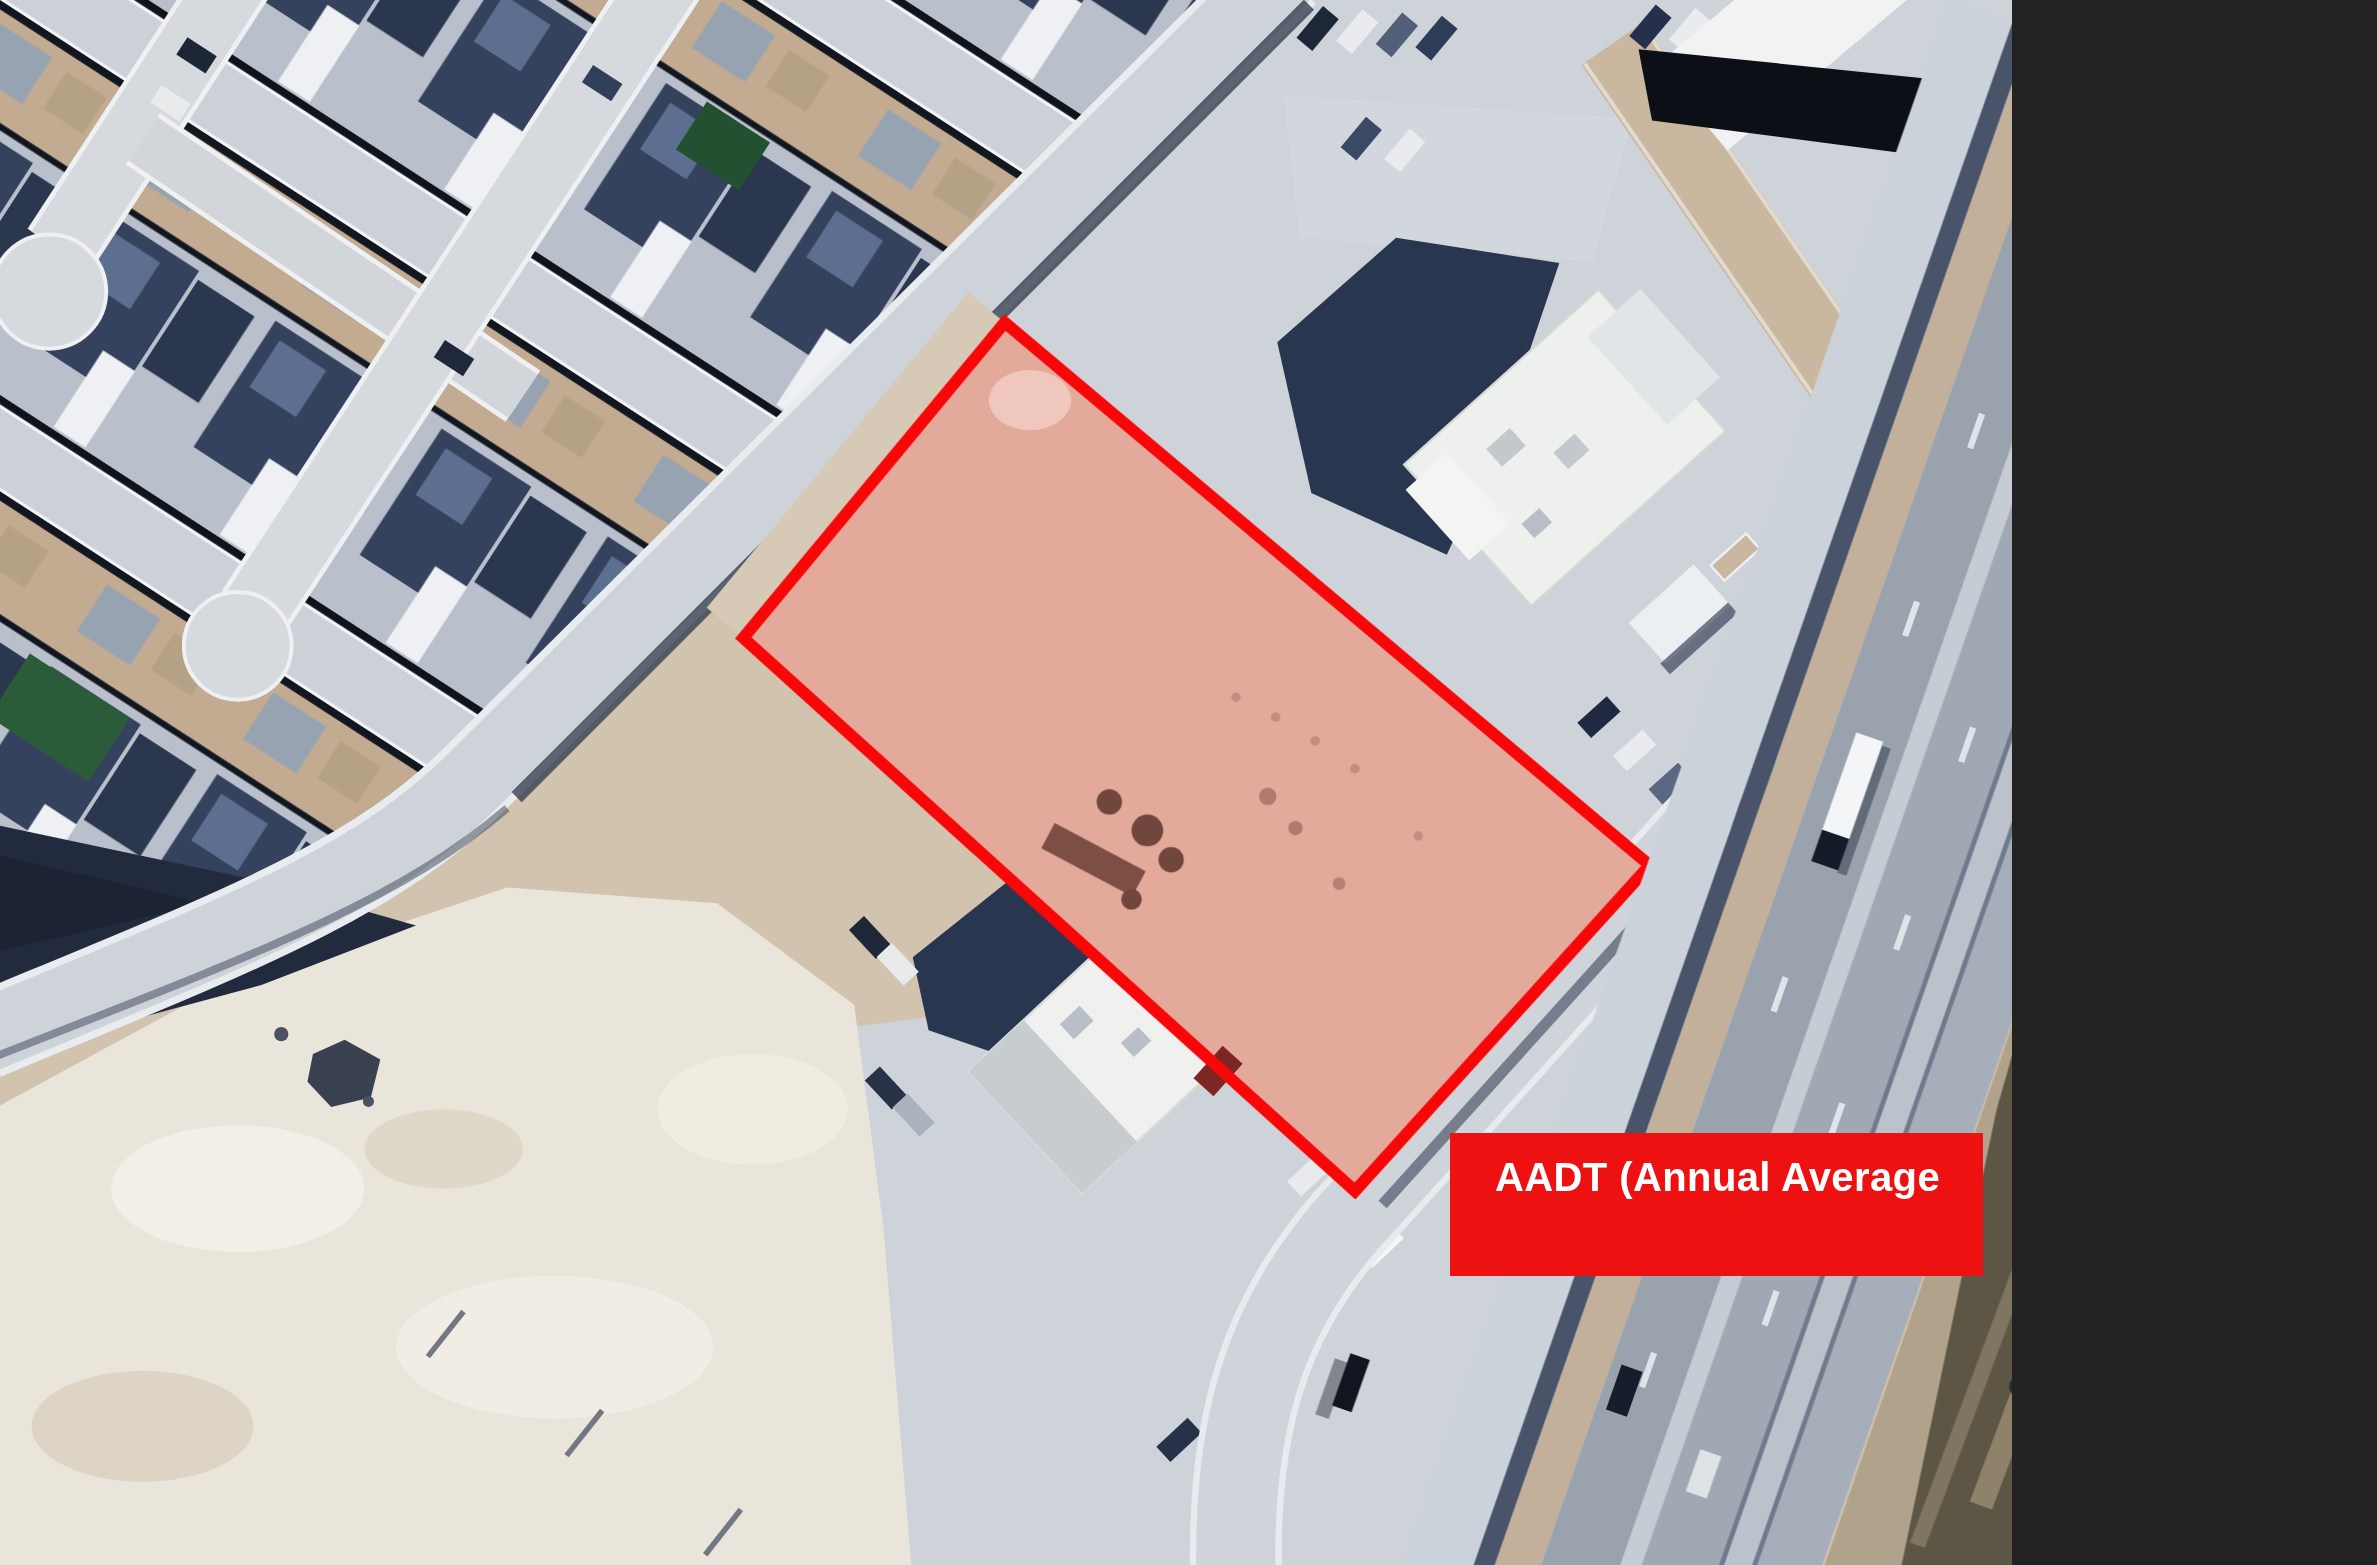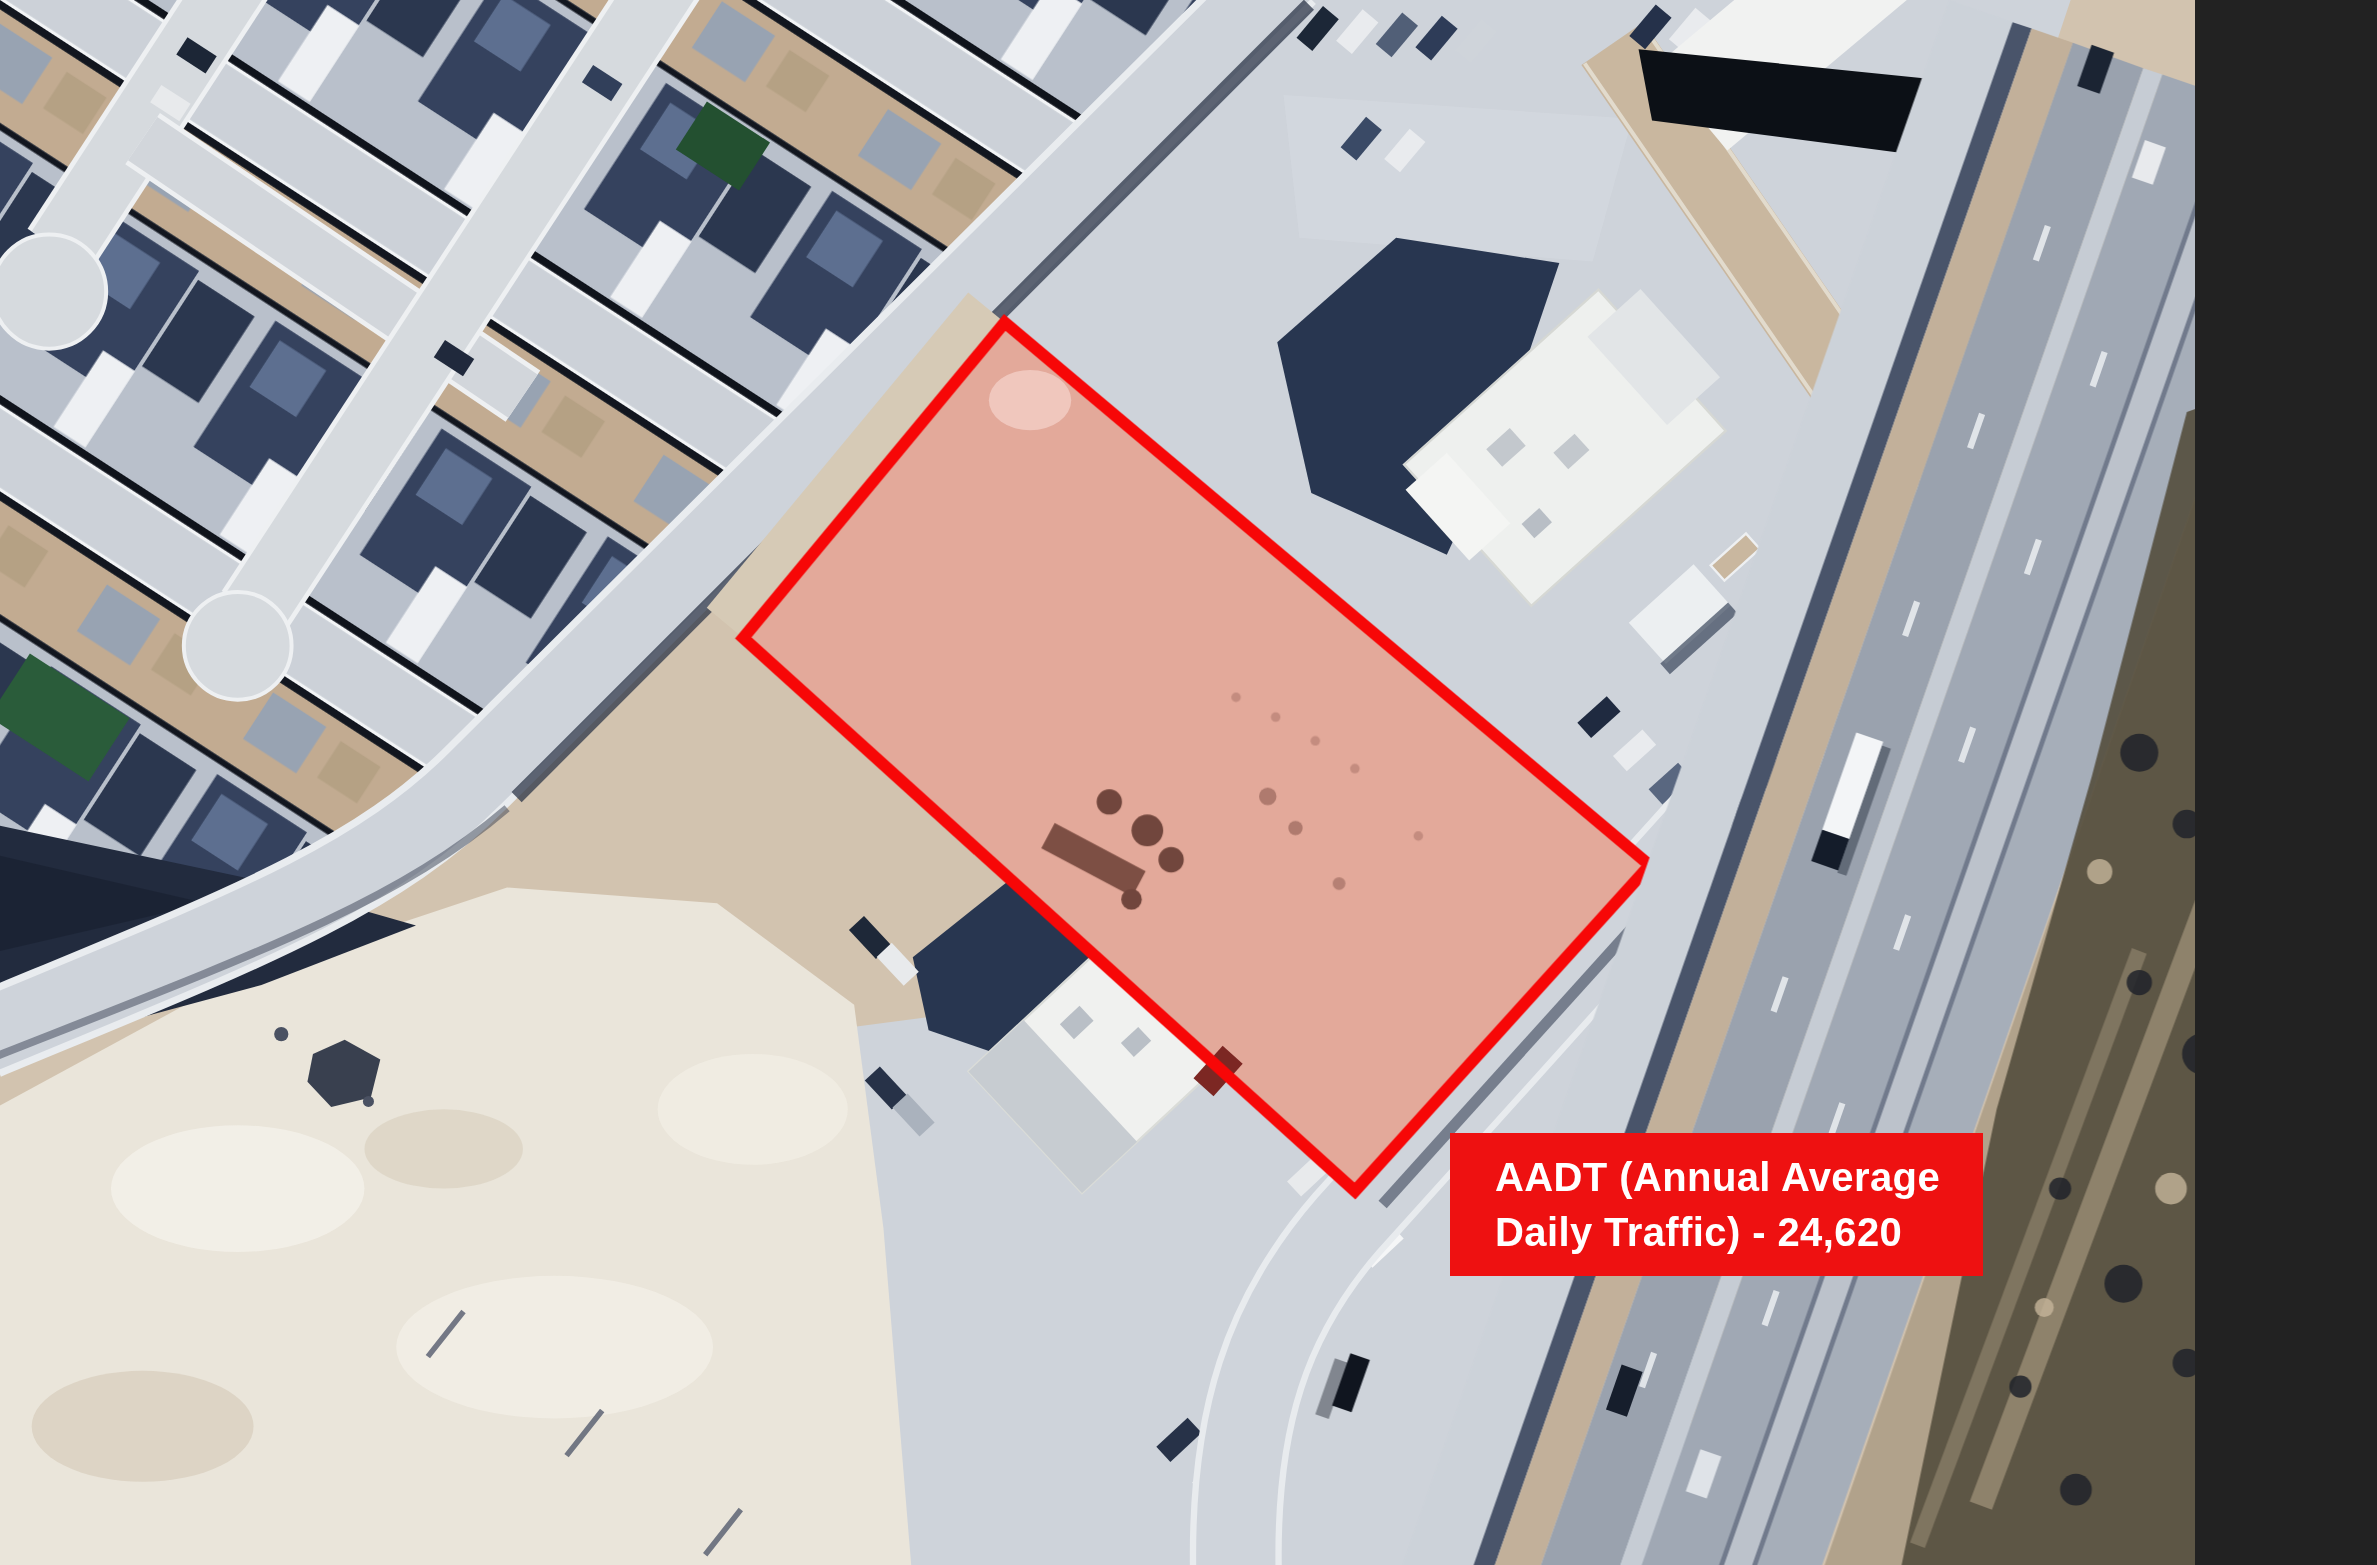"AADT (Annual Average" #stage { width: 2195px -> 2012px }
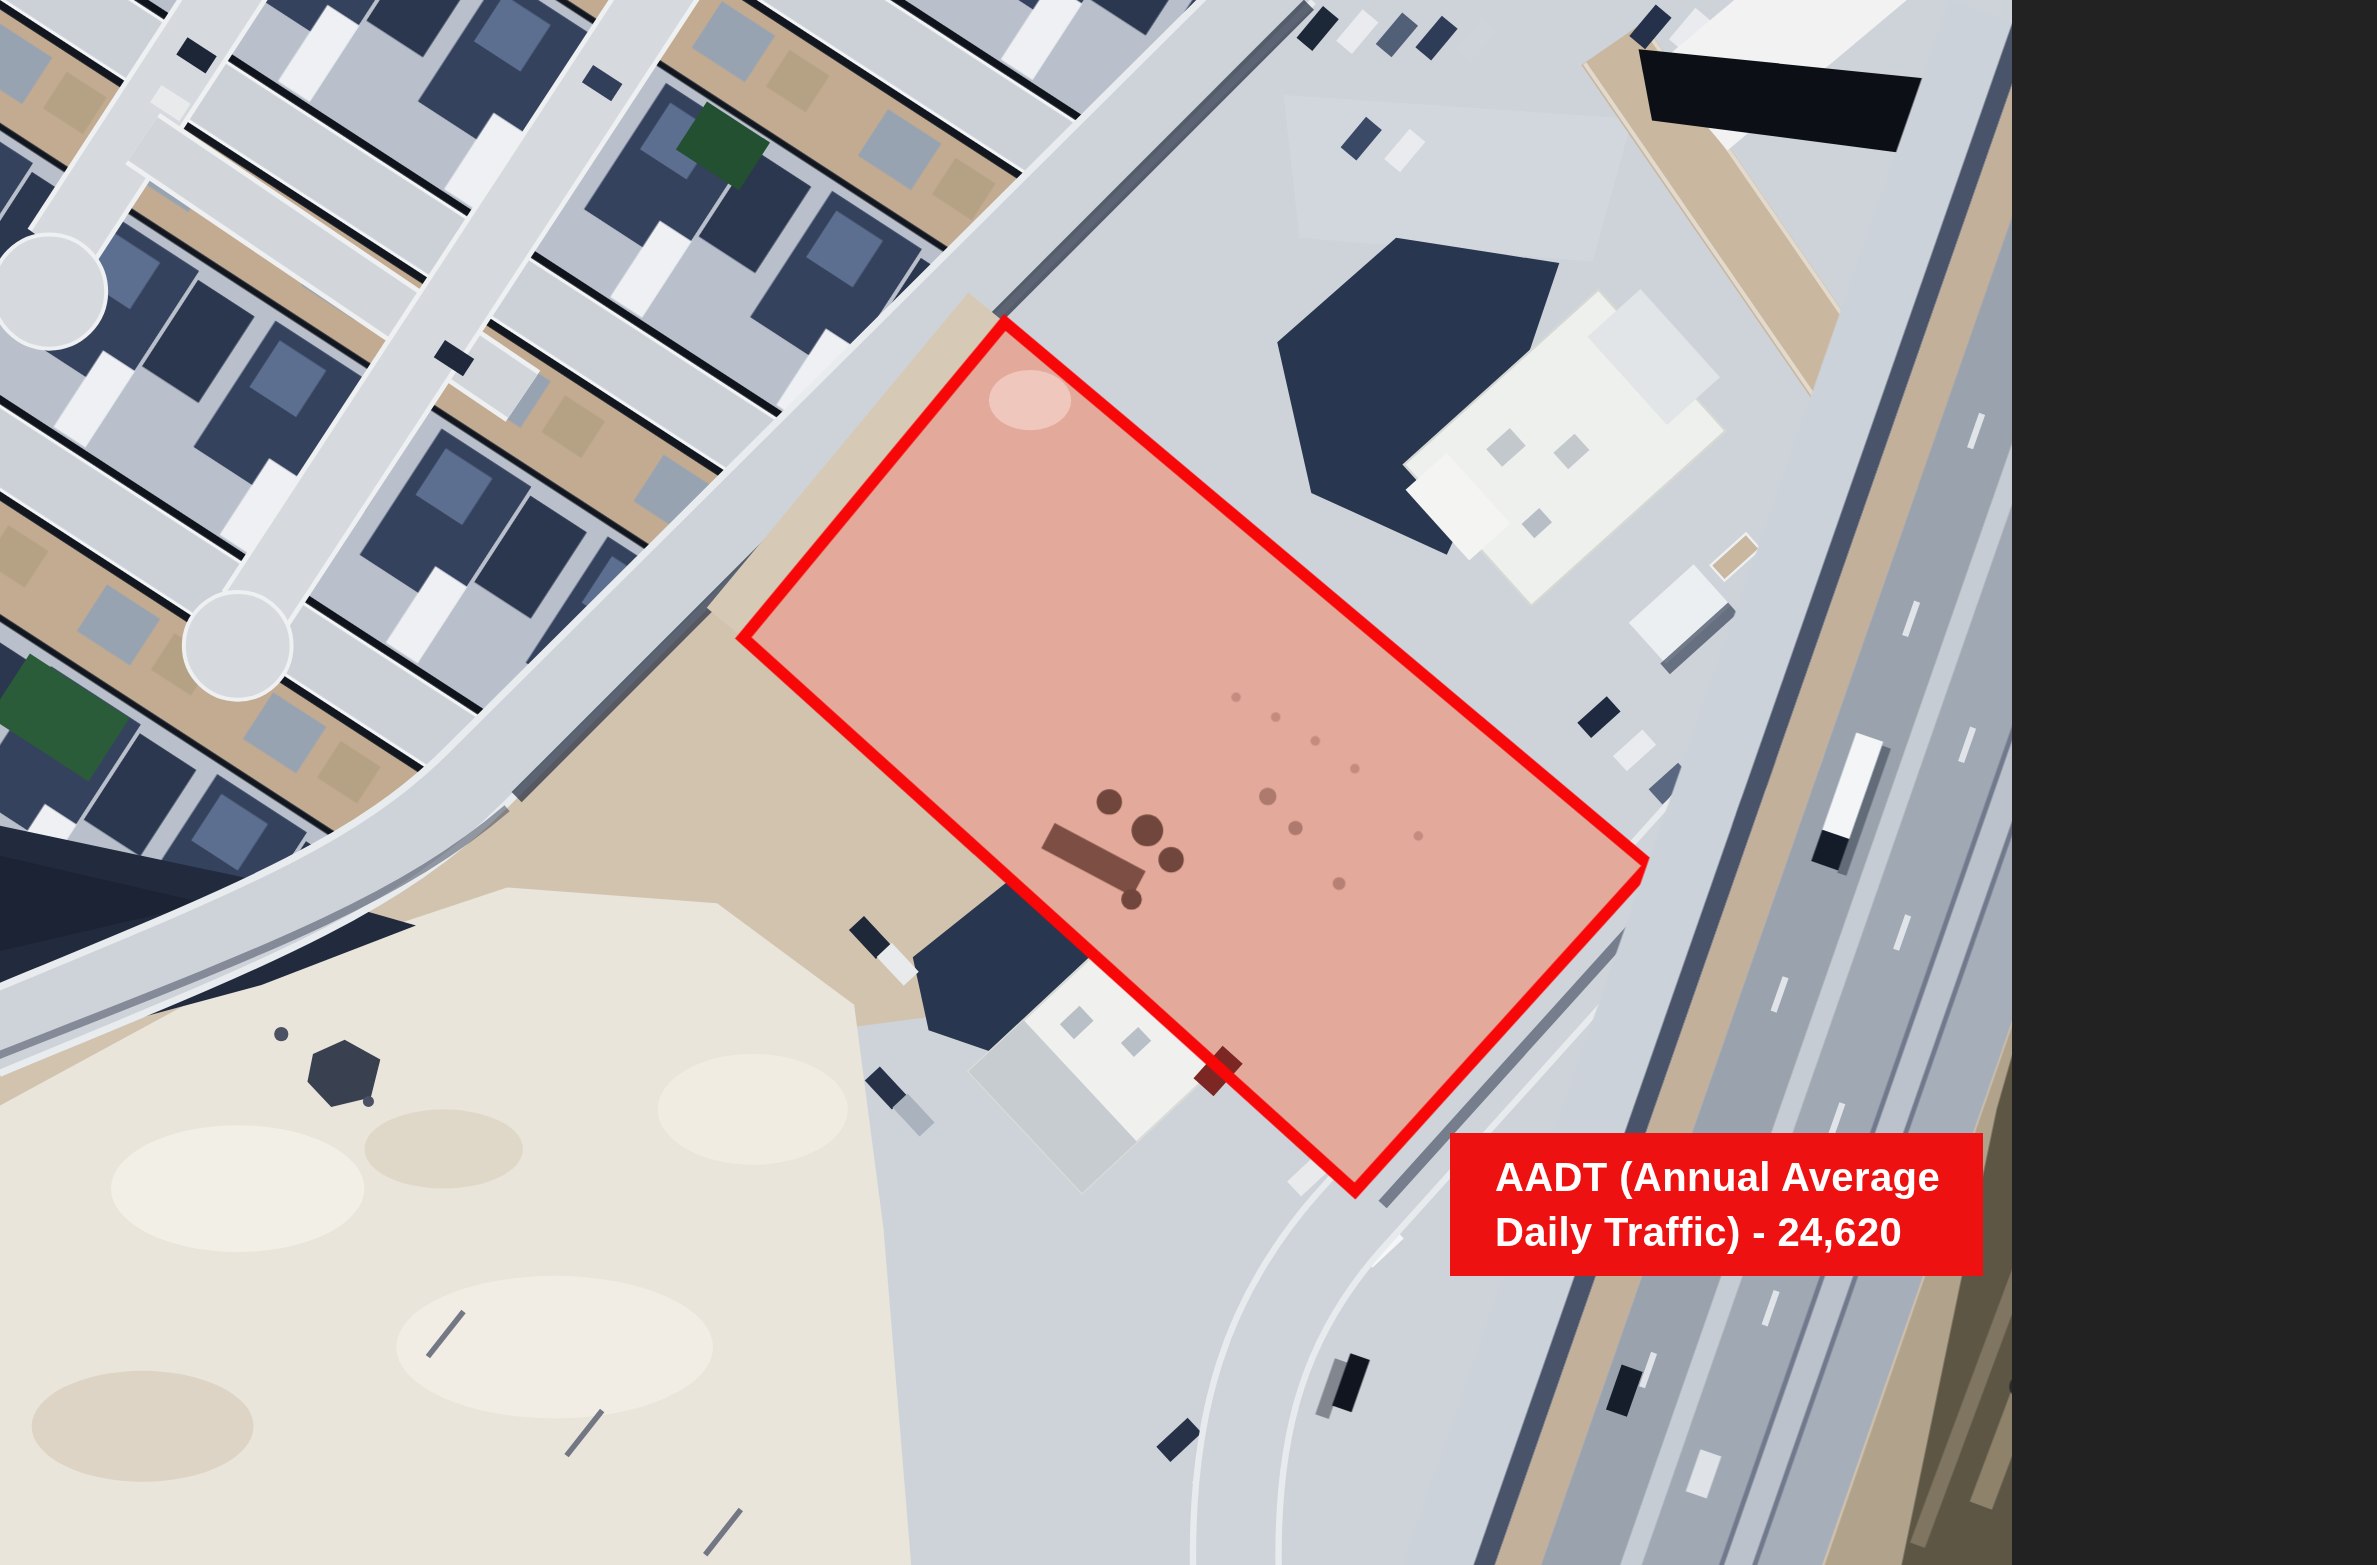"Daily Traffic) - 24,620" div { html: <div>Daily Traffic) - 24,620</div> -> none }
